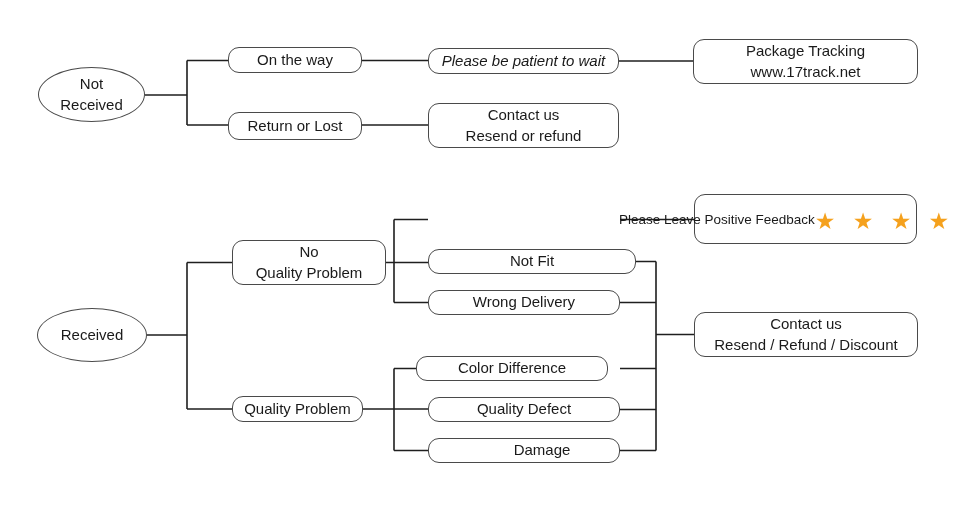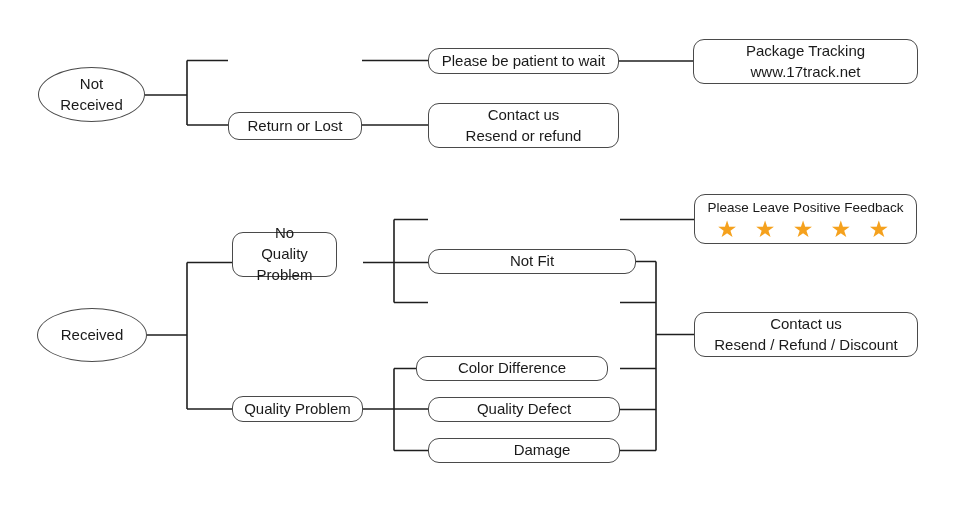"On the way" div.node { html: none -> <div> <span>On the way</span> </div> }
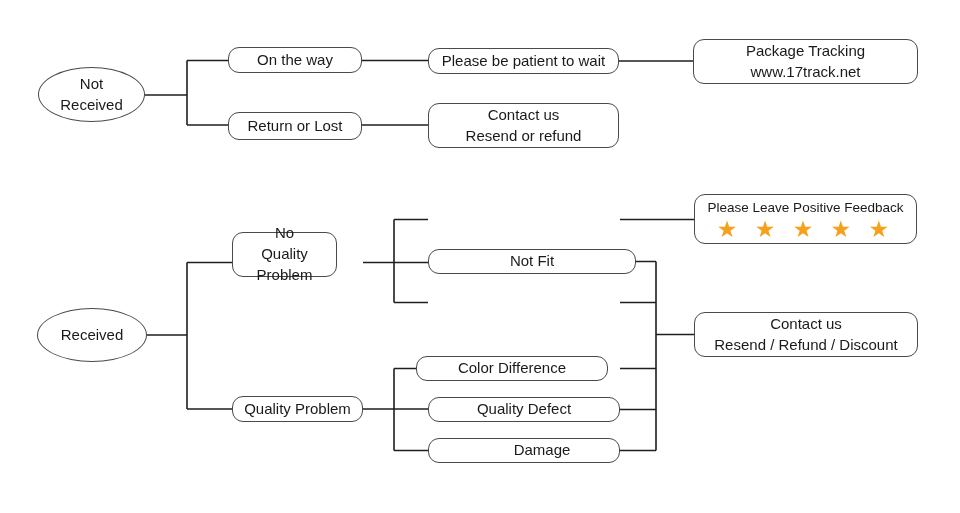"Please be patient to wait" div.node { font-style: none -> italic }
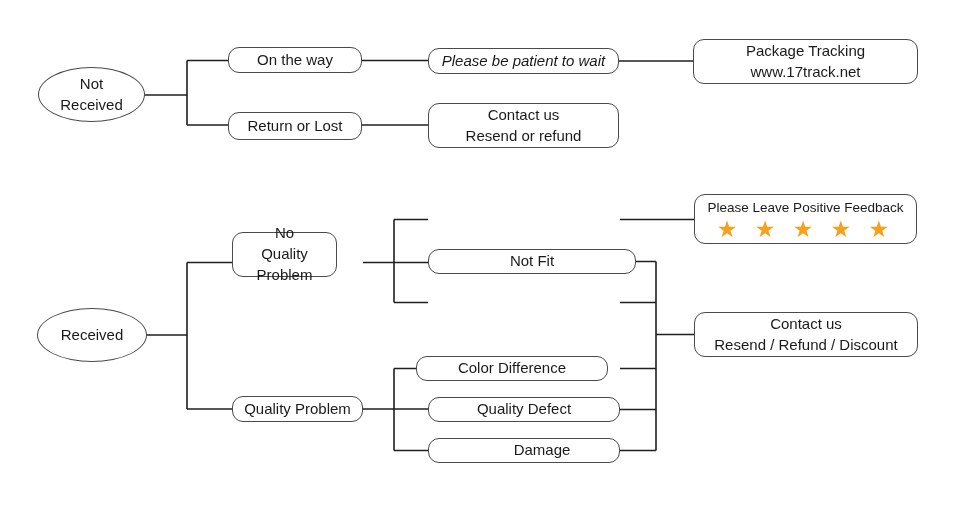"Please Leave Positive Feedback" .feedback-box { flex-direction: column -> none }
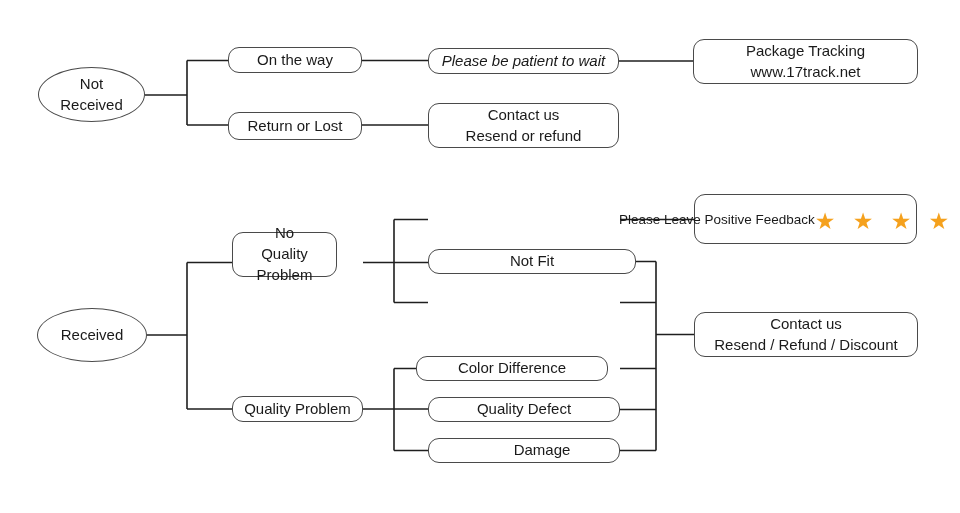"No" div.node { top: 232px -> 240px; width: 105px -> 154px }
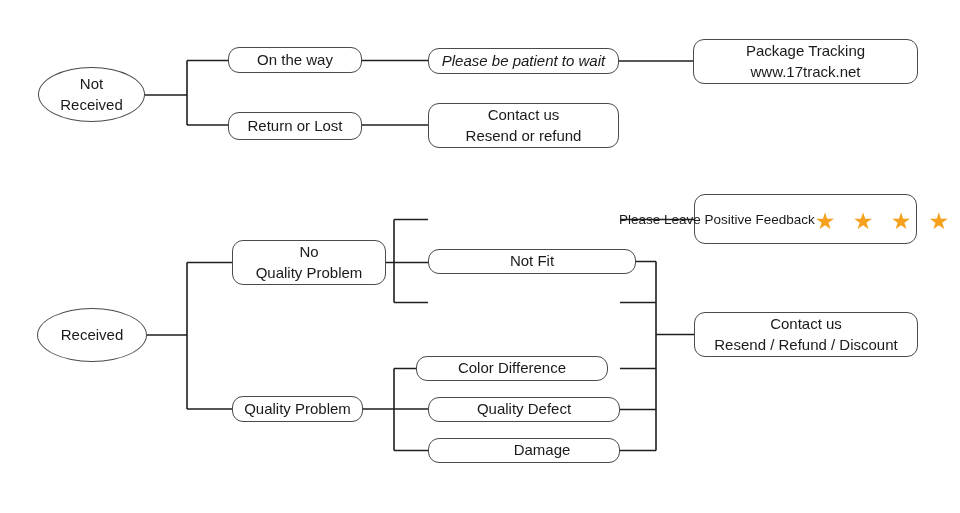"Wrong Delivery" div.node { html: none -> <div> <span>Wrong Delivery</span> </div> }
